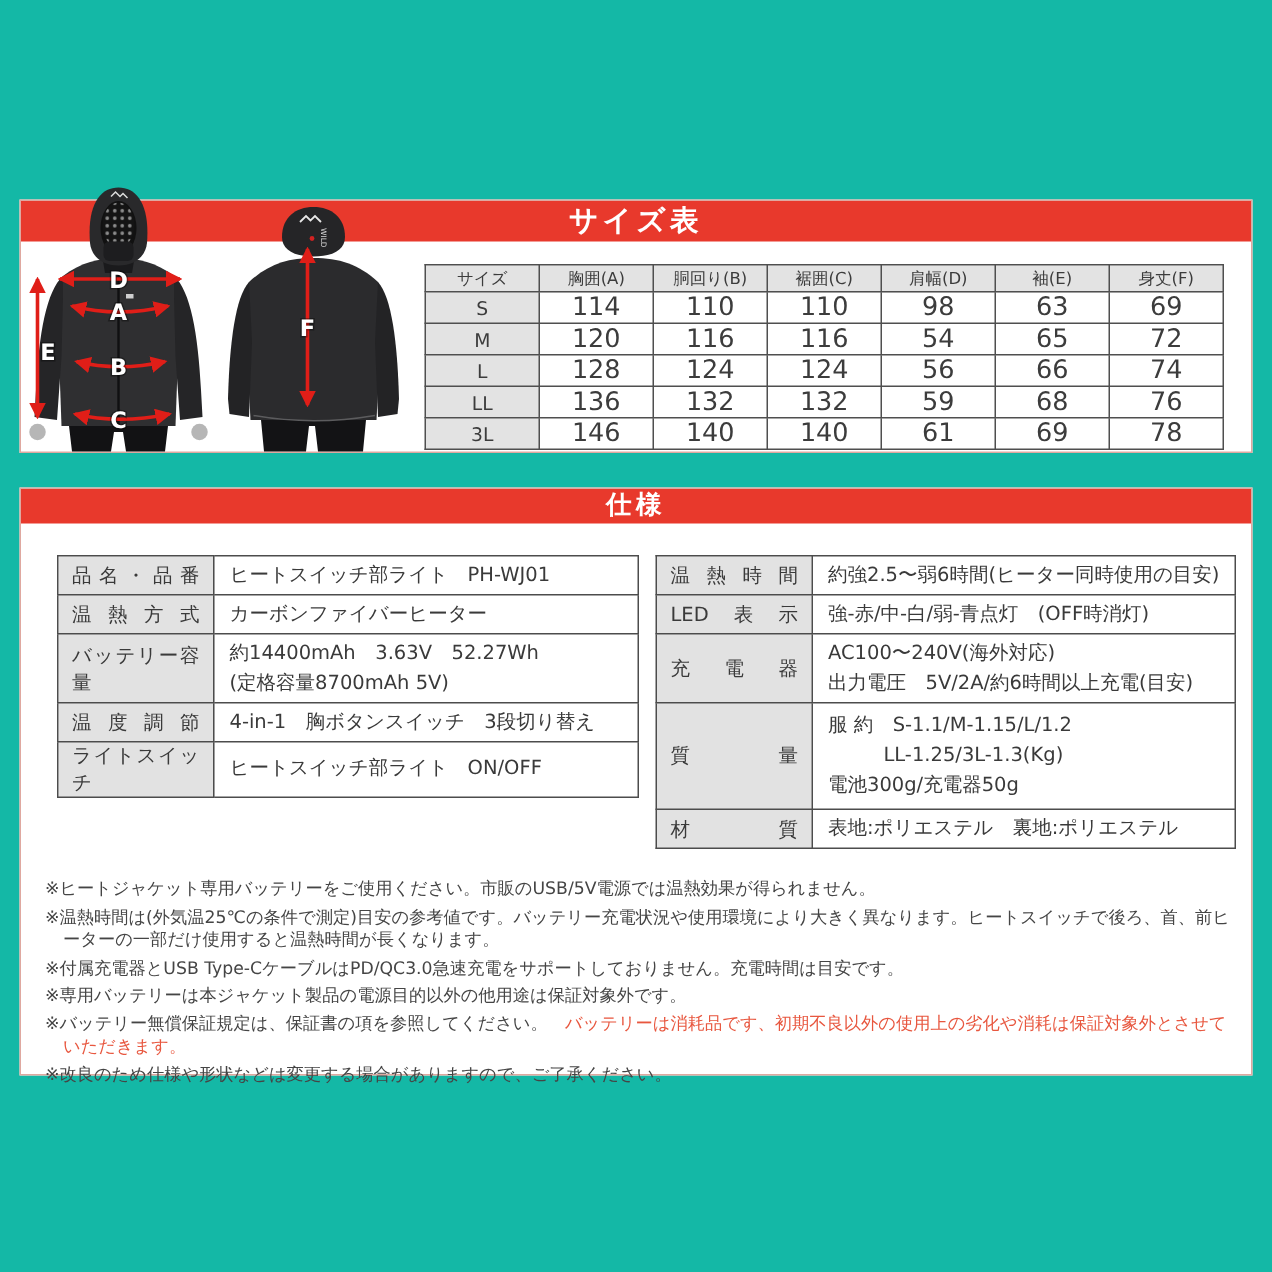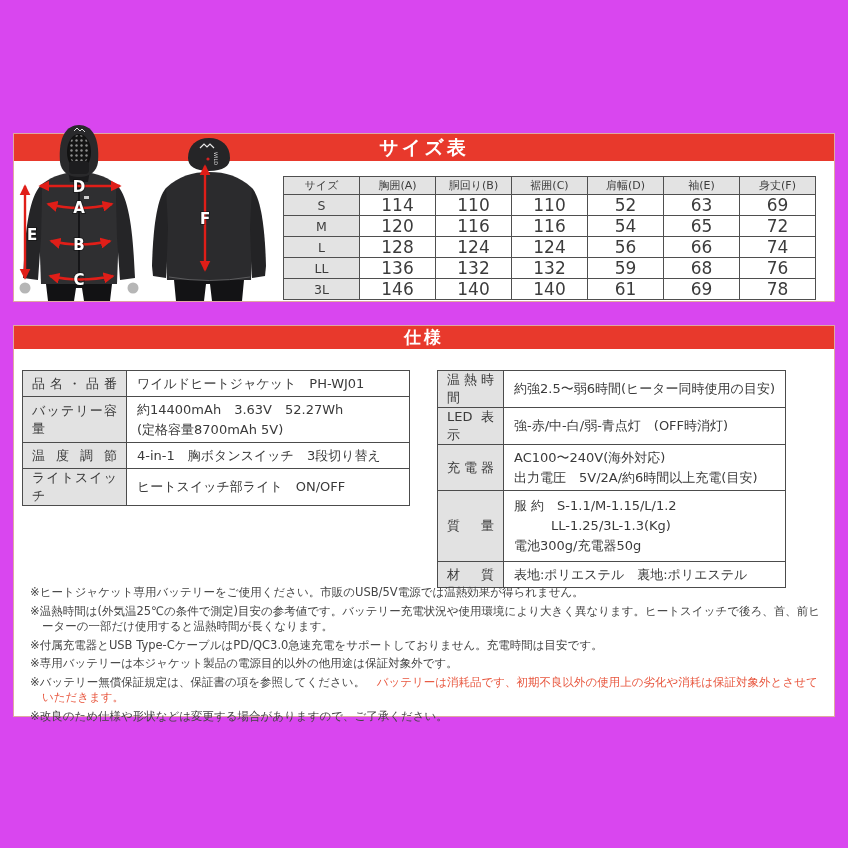"サイズ表" .page { background: #d946ef -> #14b8a6 }
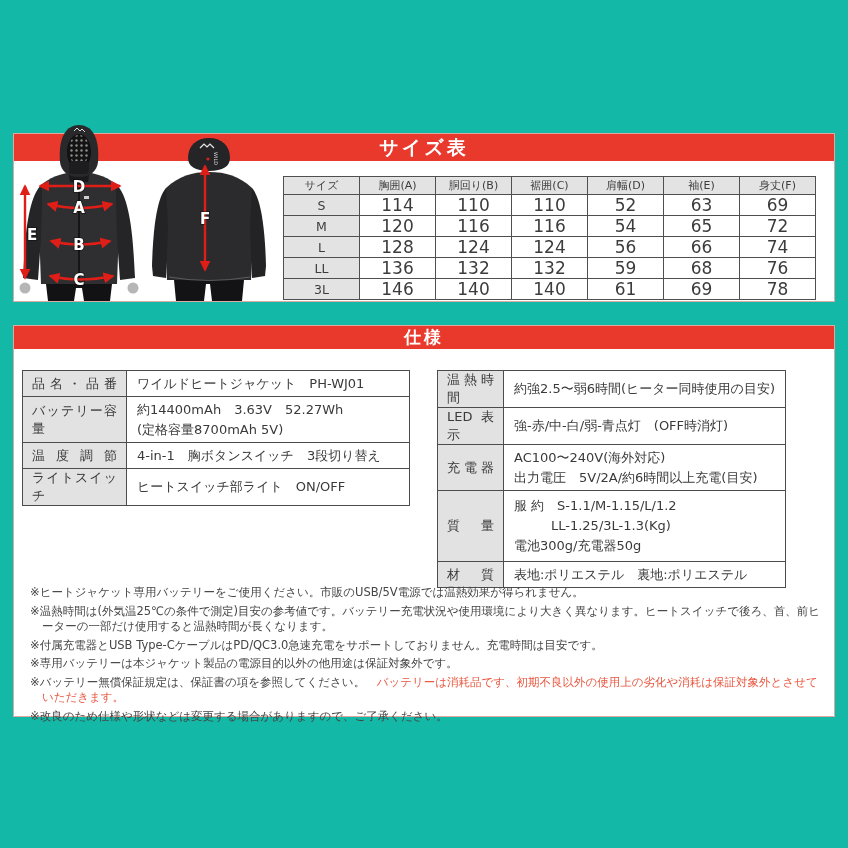"52" td { text: 52 -> 98 }
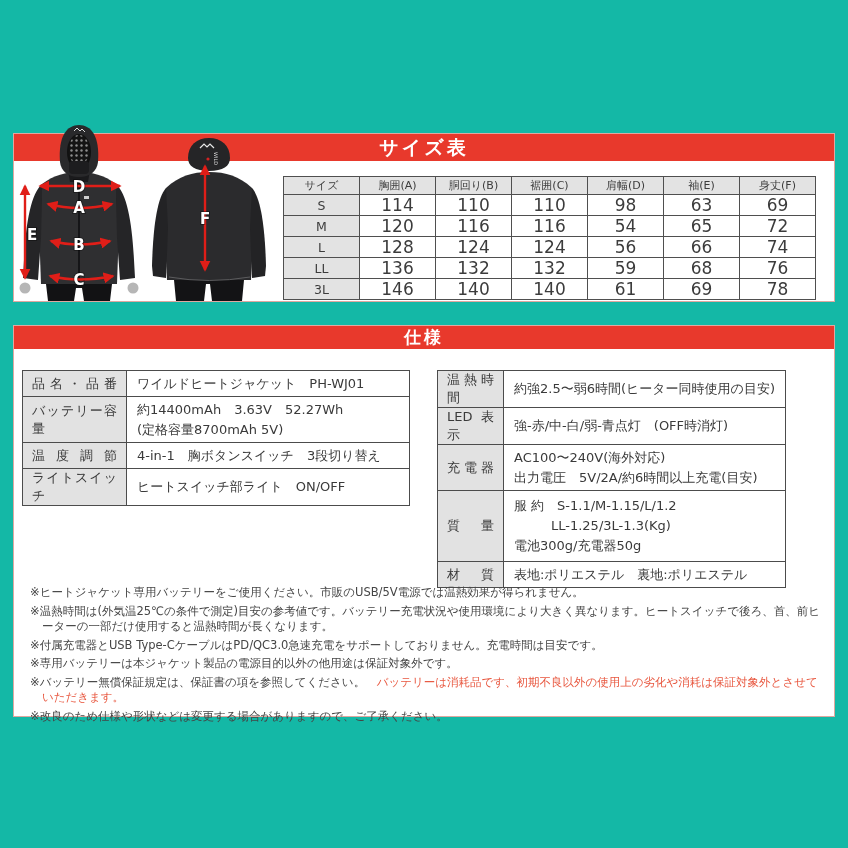"品名・品番" .spec-left { left: 8px -> 24px }
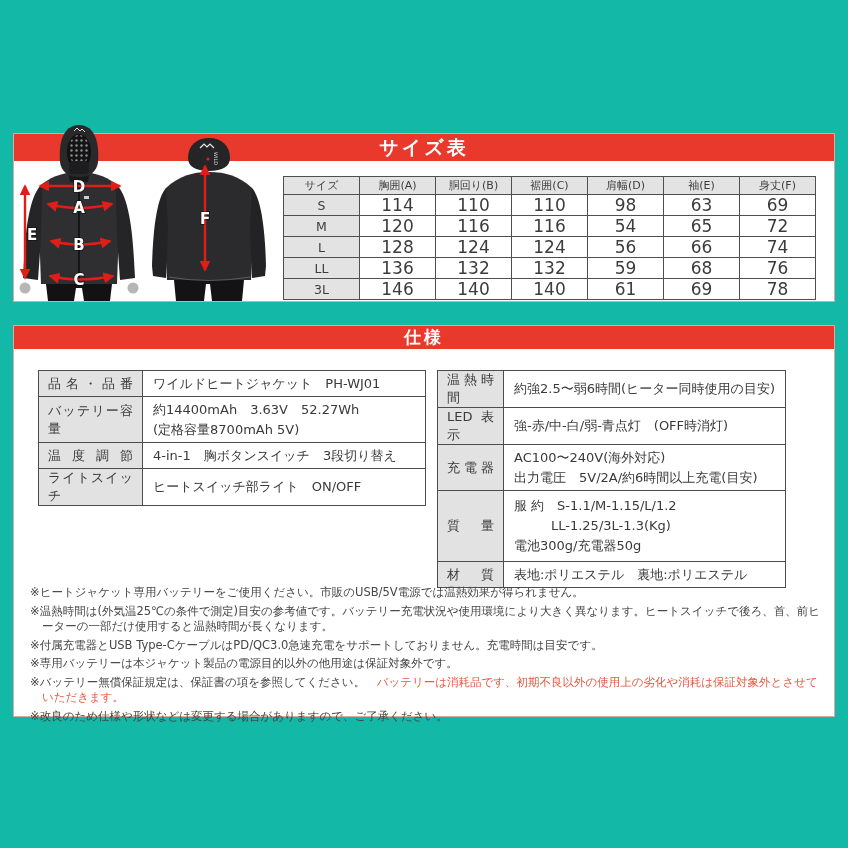"ワイルドヒートジャケット PH-WJ01" div { text: ワイルドヒートジャケッ -> ヒートスイッチ部ライ }
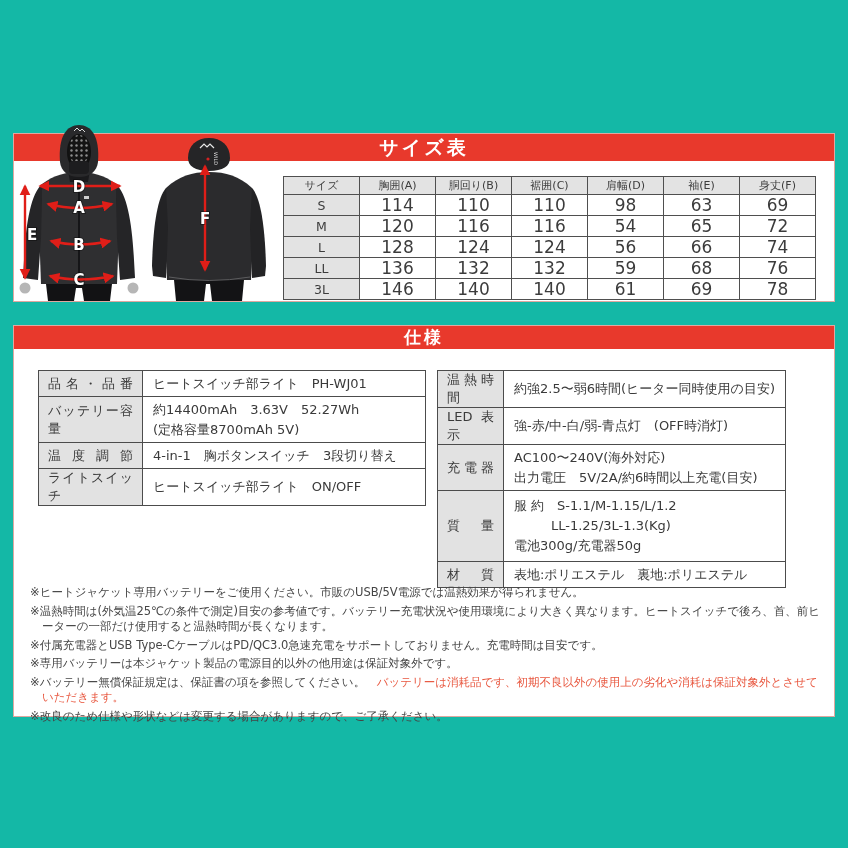"温熱時間" .spec-right { width: 349px -> 387px }
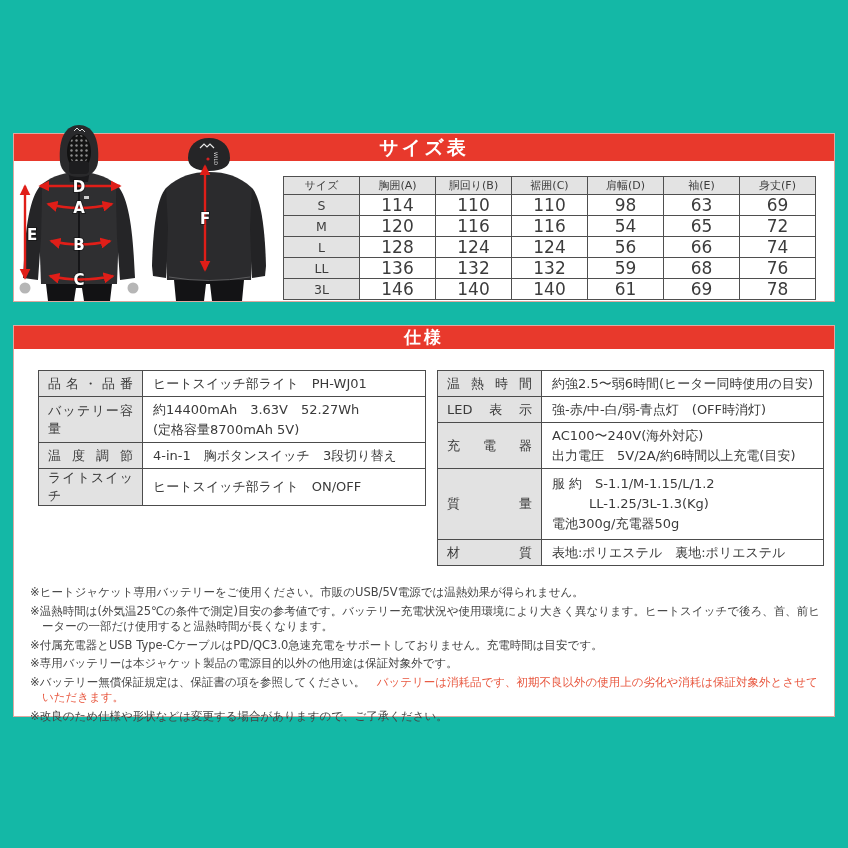"温熱方式" tr.rh-s { html: none -> <tr> <th>温熱方式</th> <td> <div>カーボンファイバーヒーター</div> </td> </tr> }
